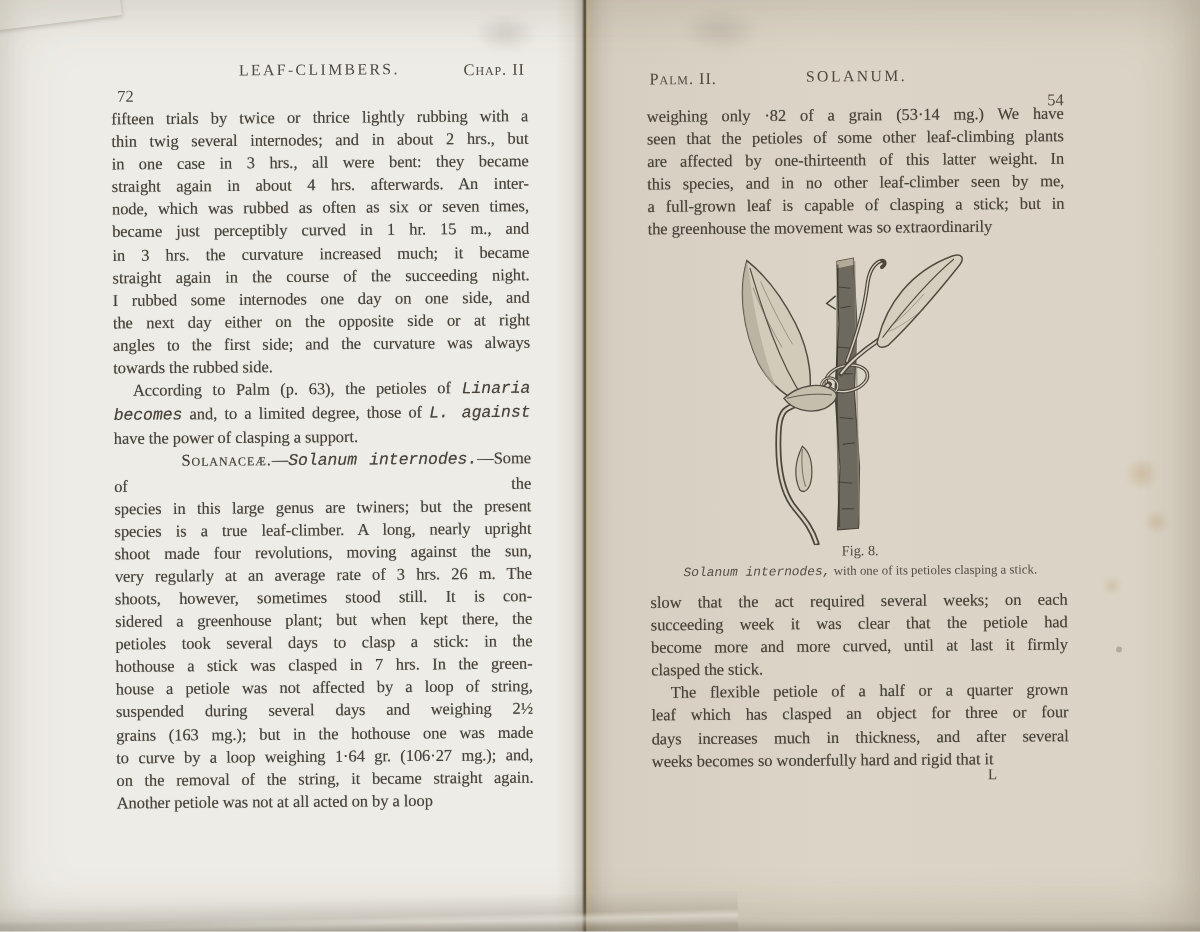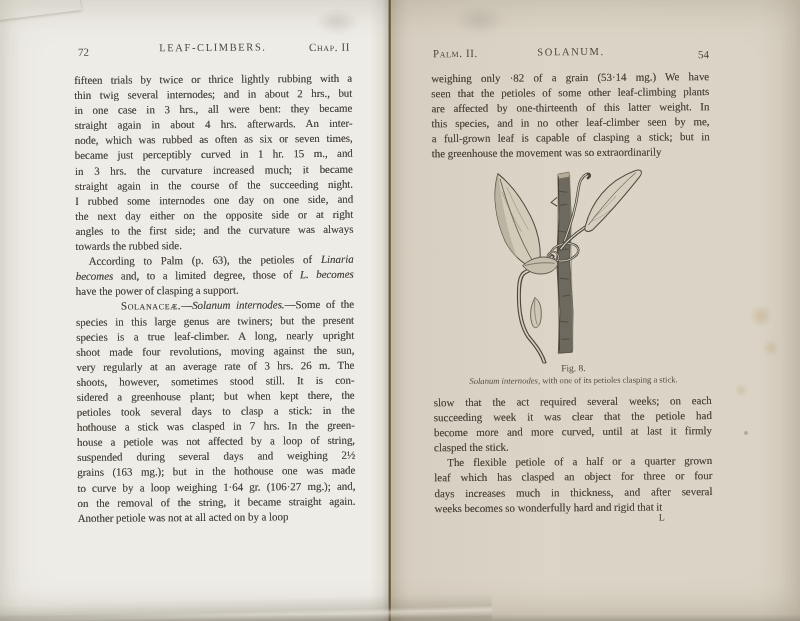"72" .hdr-num { top: 3px -> 16px }
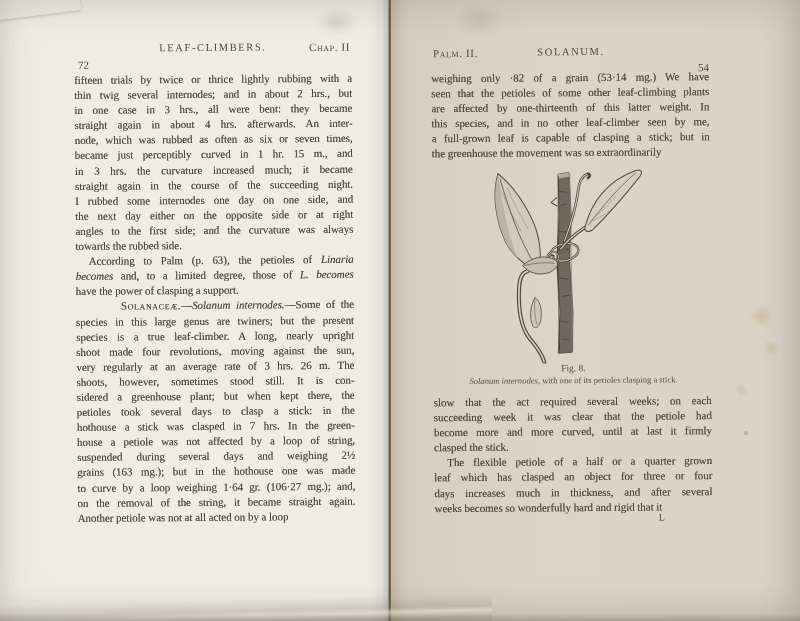"Linaria" .seg-i { font-family: none -> Liberation Mono, monospace }
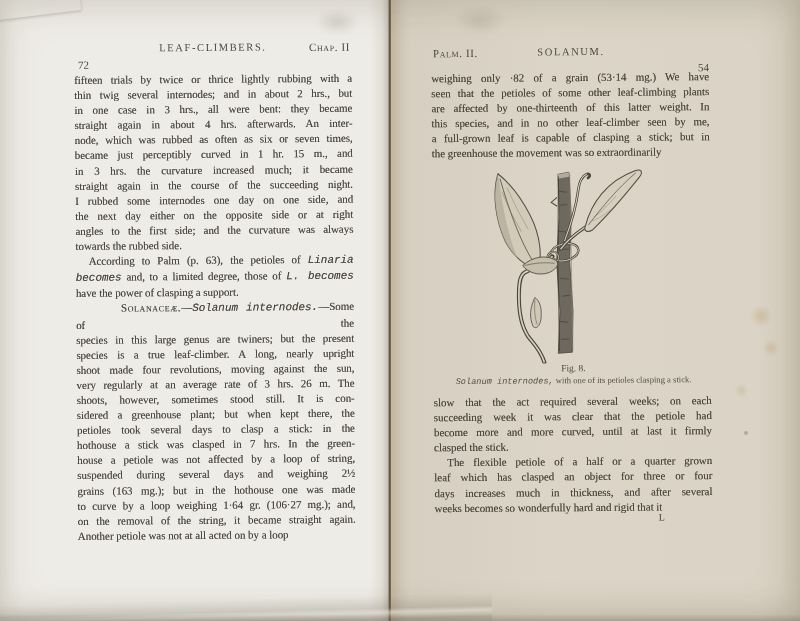"L. becomes" span.seg-i { text: becomes -> against }
